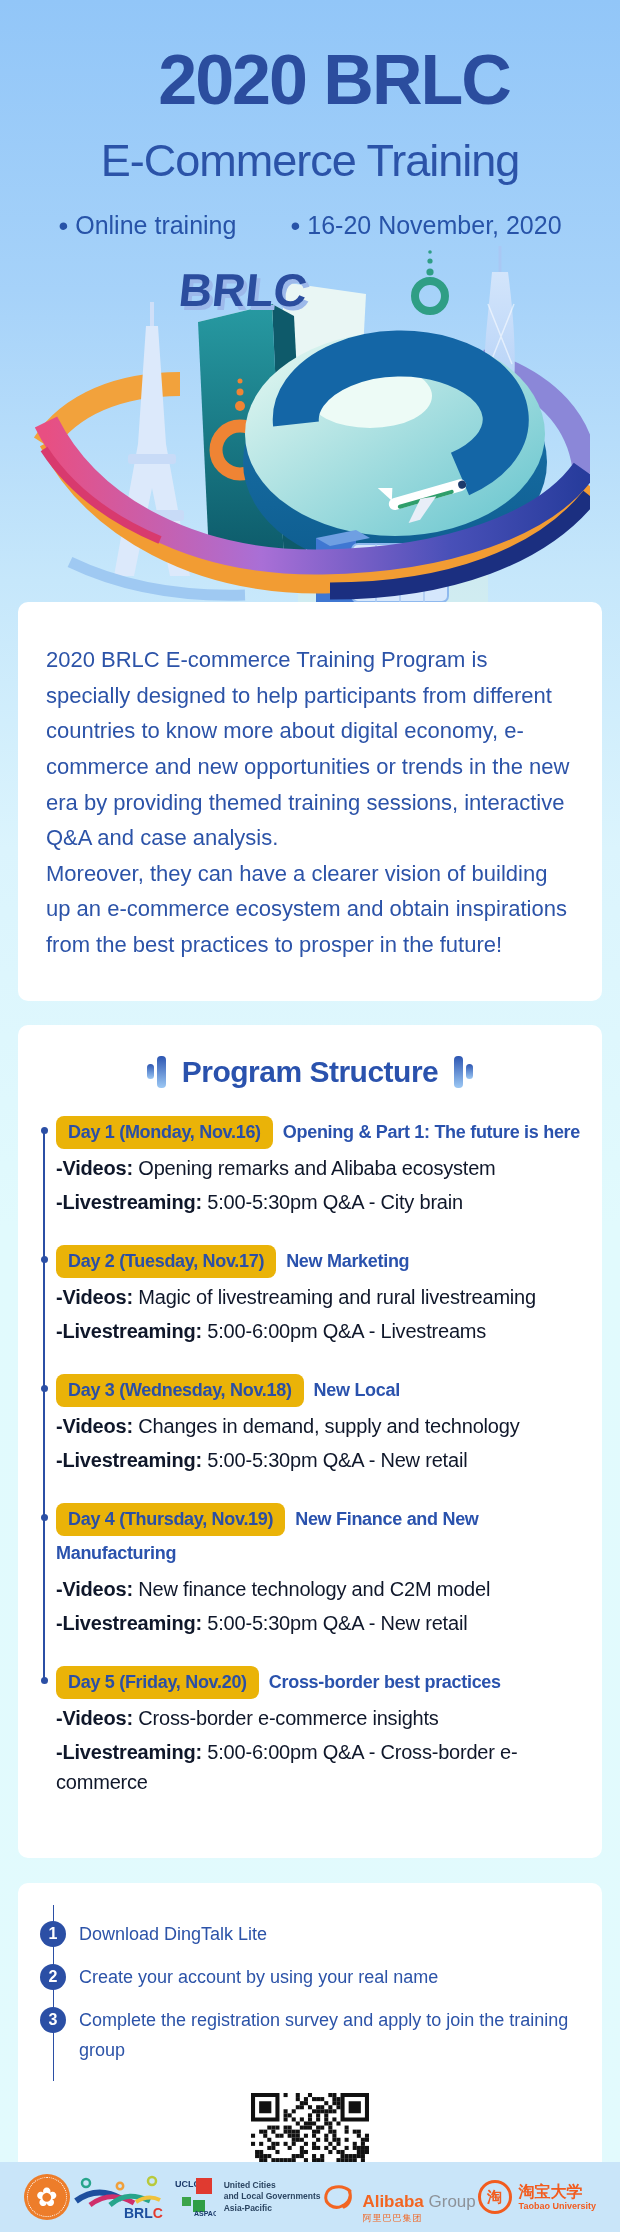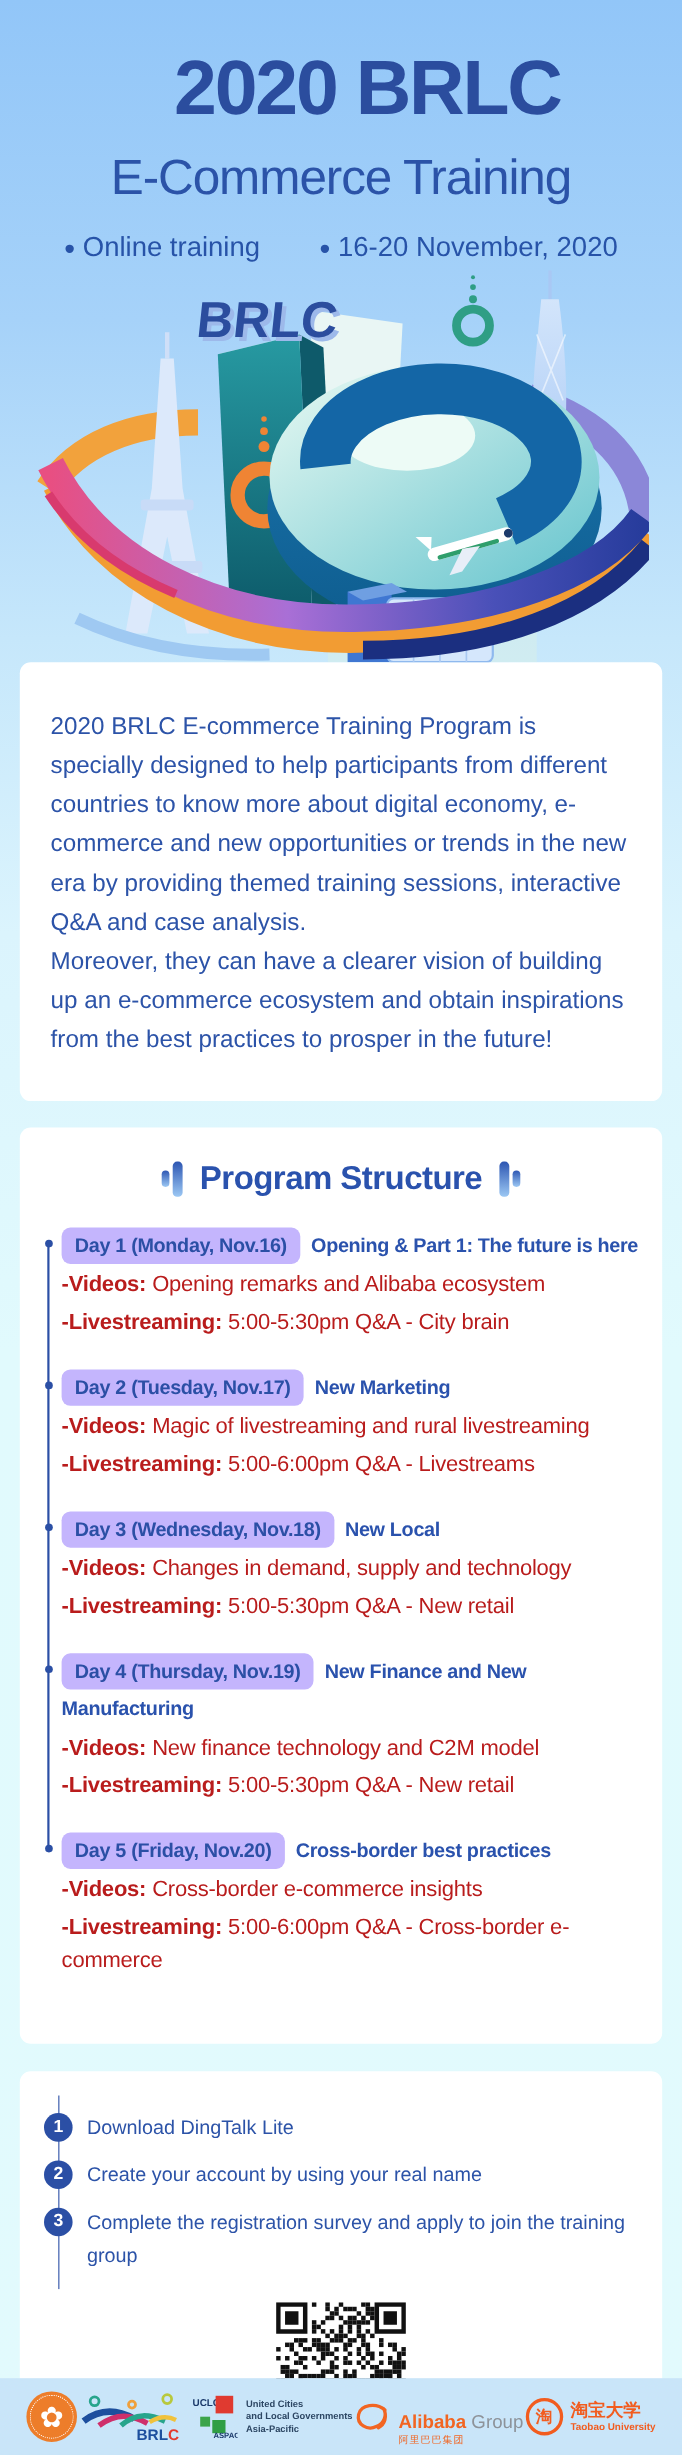"Day 1 (Monday, Nov.16)" .day-pill { background: #c4b5fd -> #eab308 }
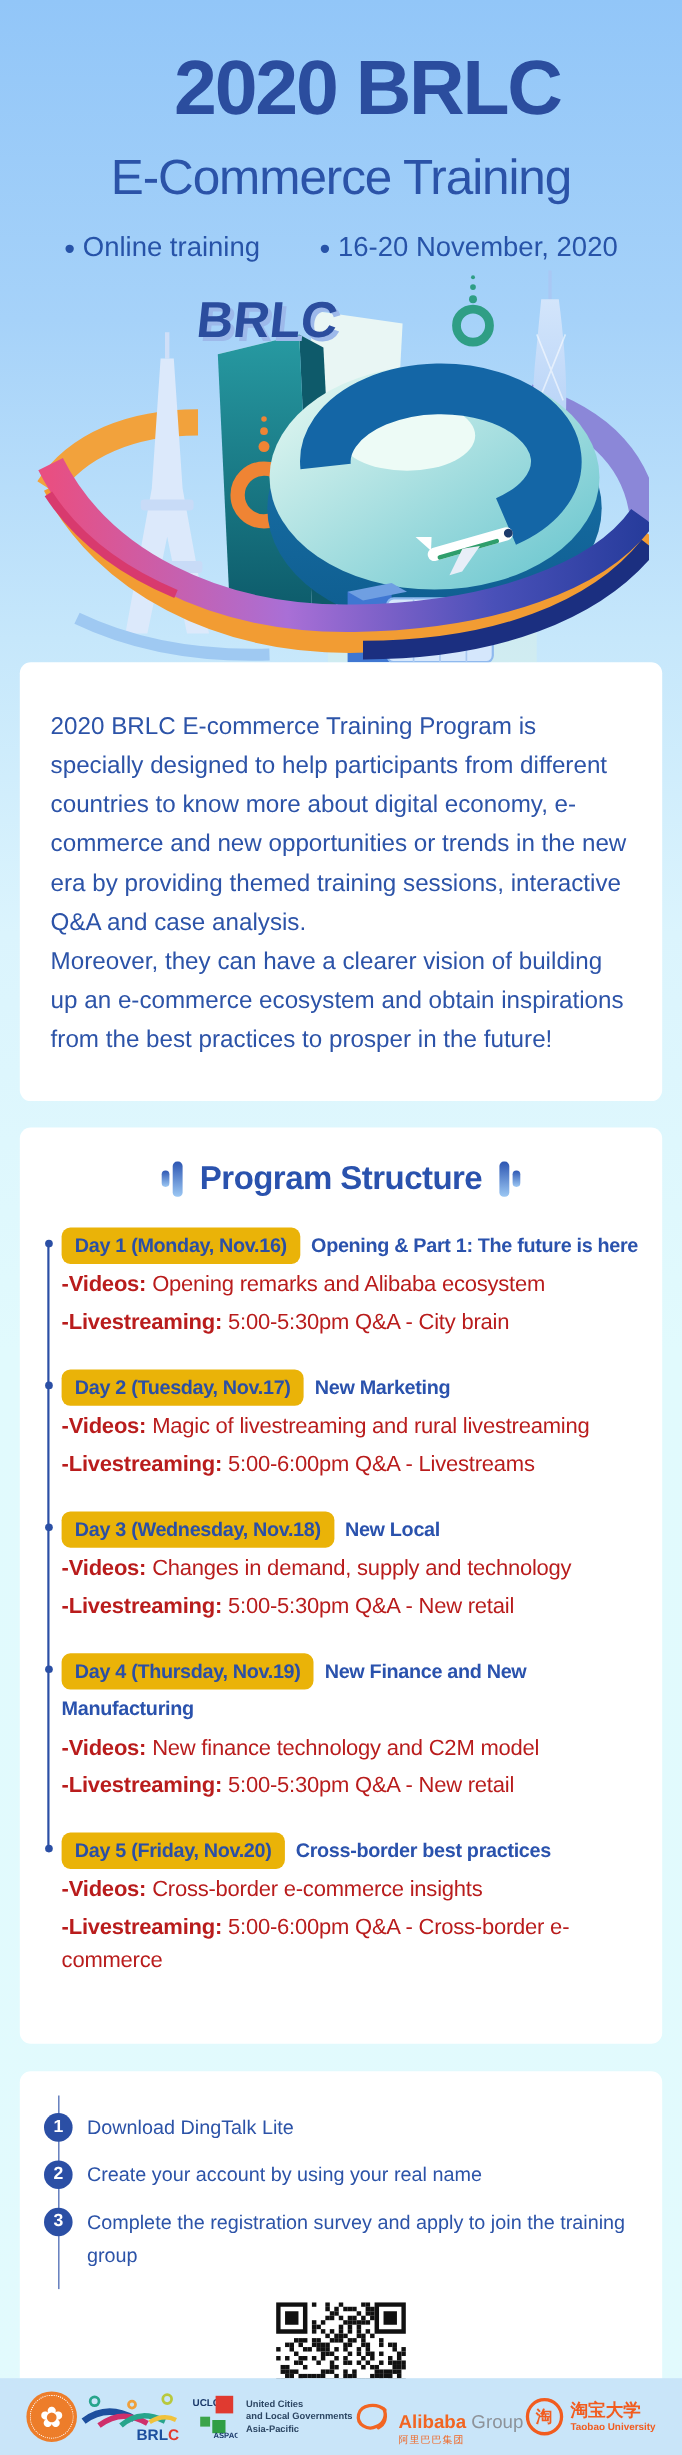"-Videos: Opening remarks and Alibaba" .day-line { color: #b91c1c -> #0f172a }
